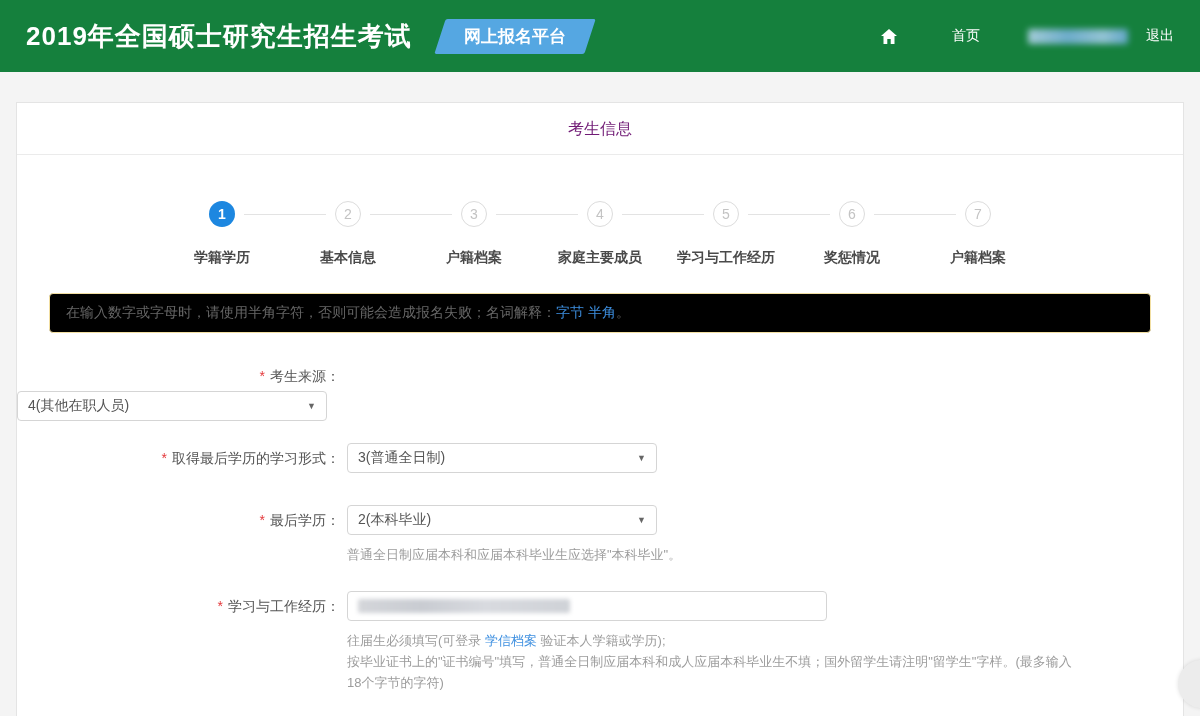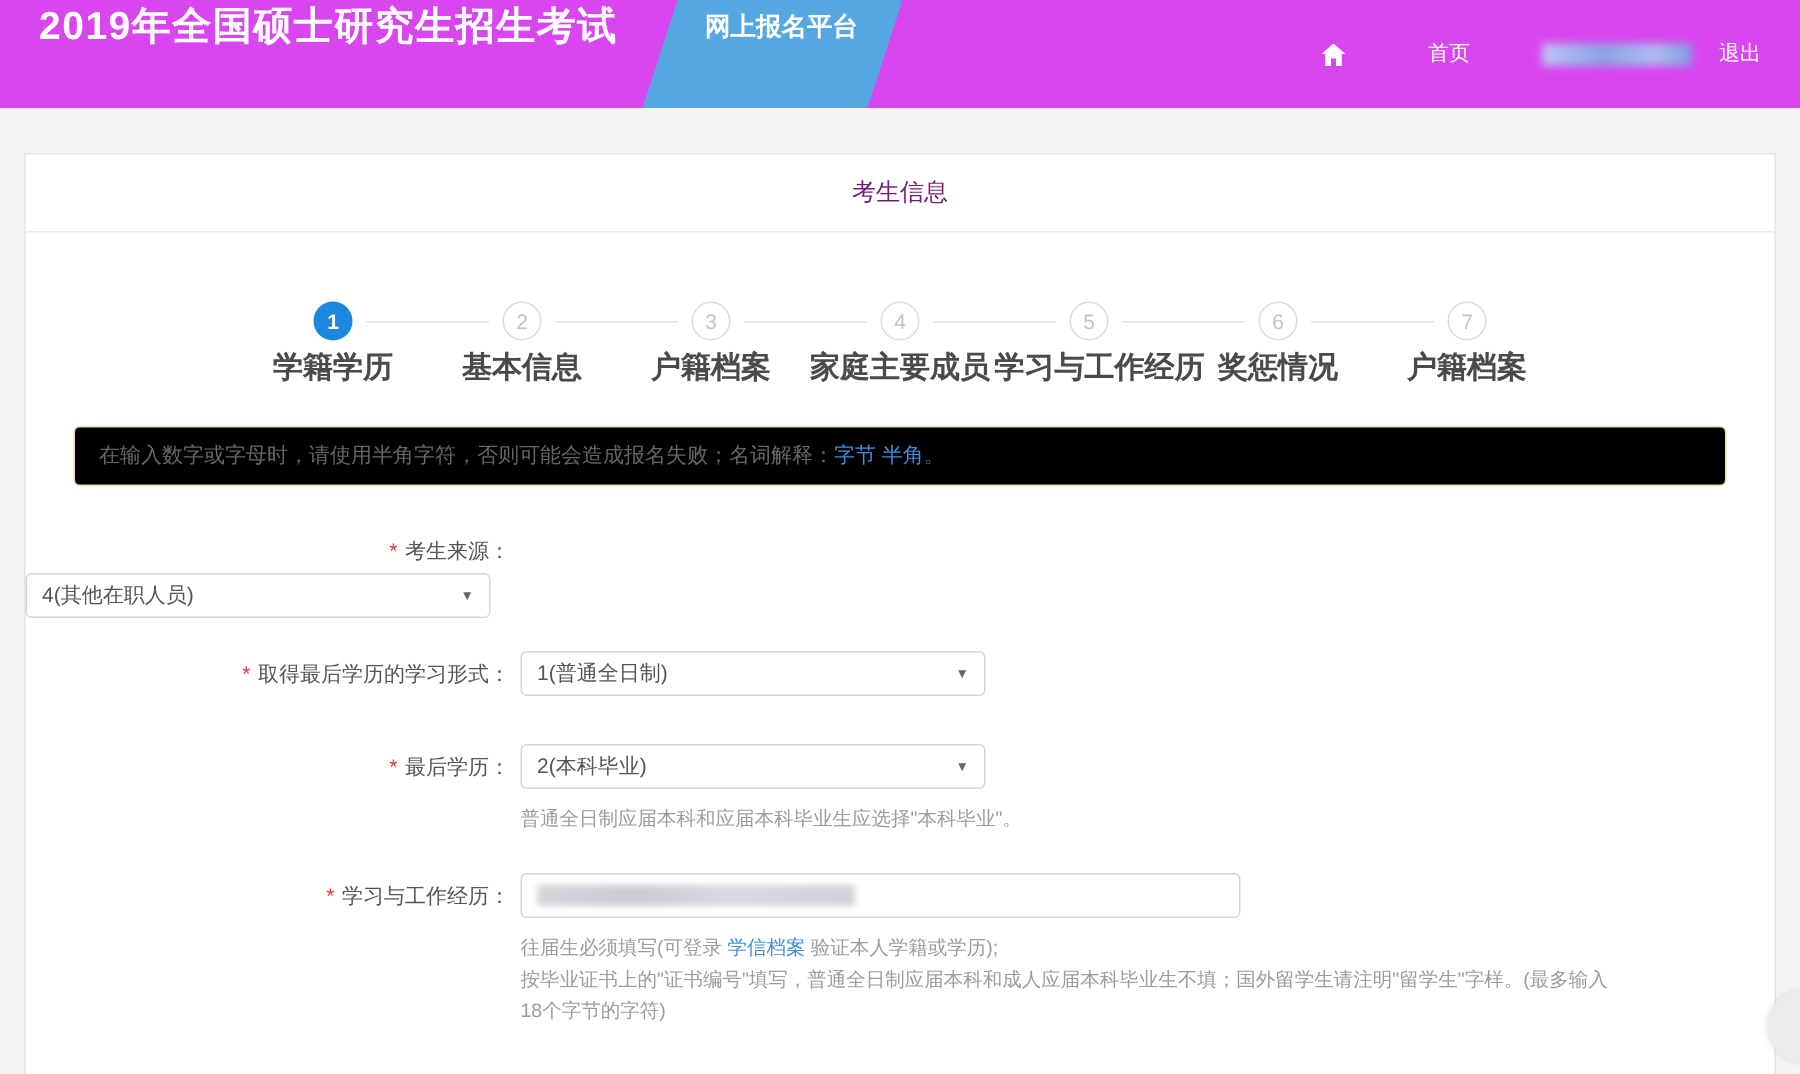"2019年全国硕士研究生招生考试" .topbar { align-items: none -> center; background: #d946ef -> #15803d }
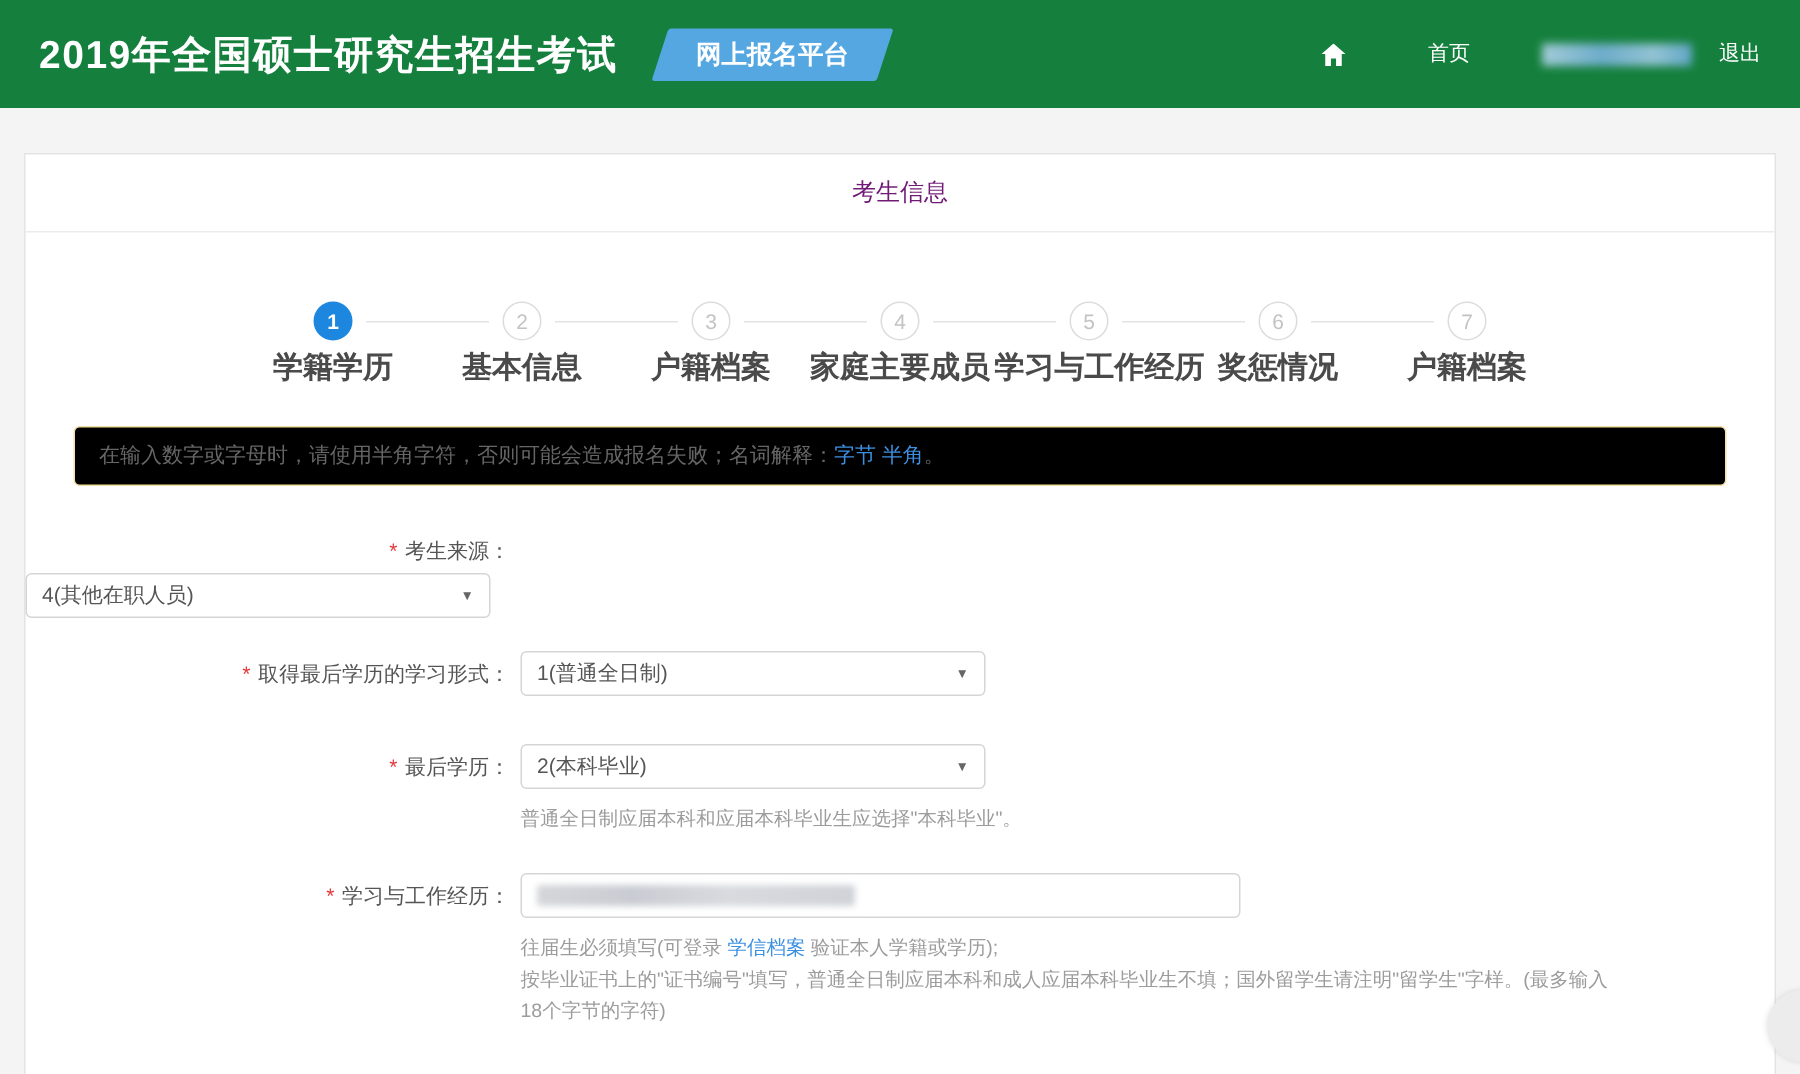"学籍学历" .step-label { font-size: 20px -> 14px; margin-top: 4px -> 22px }
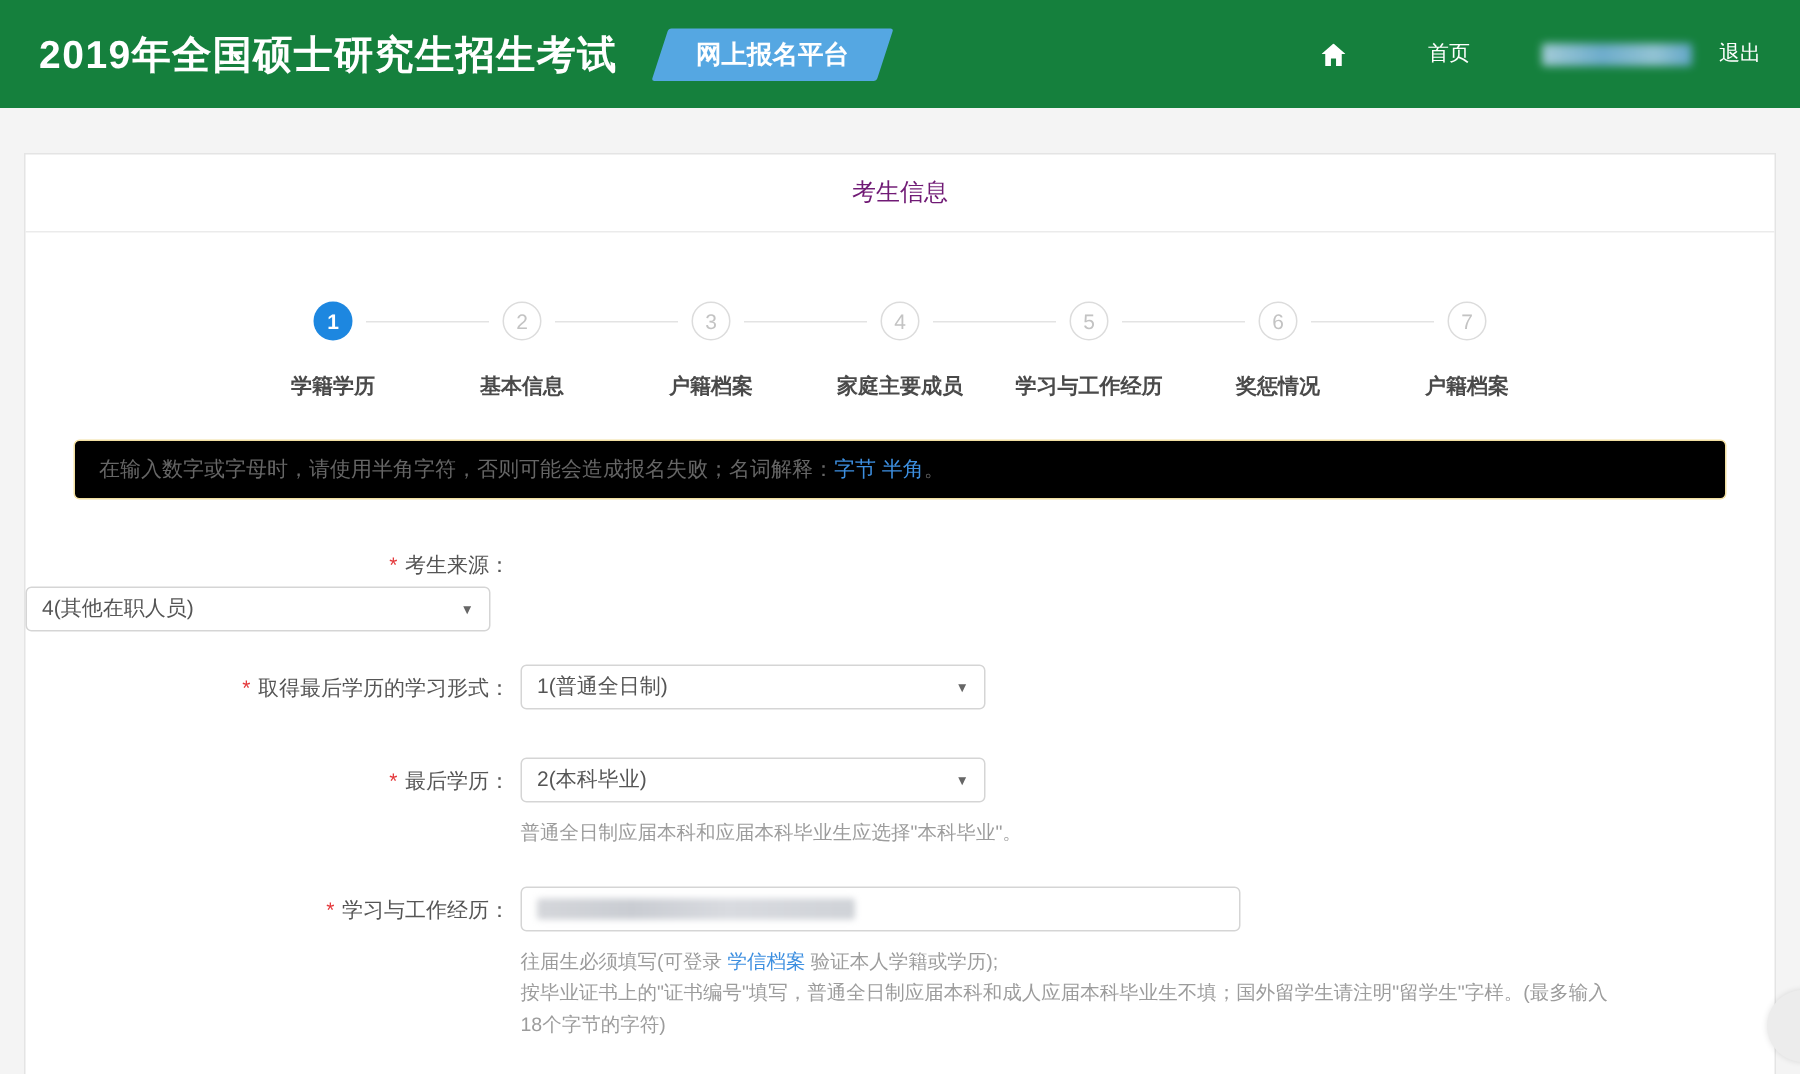"1(普通全日制)" span { text: 1 -> 3 }
